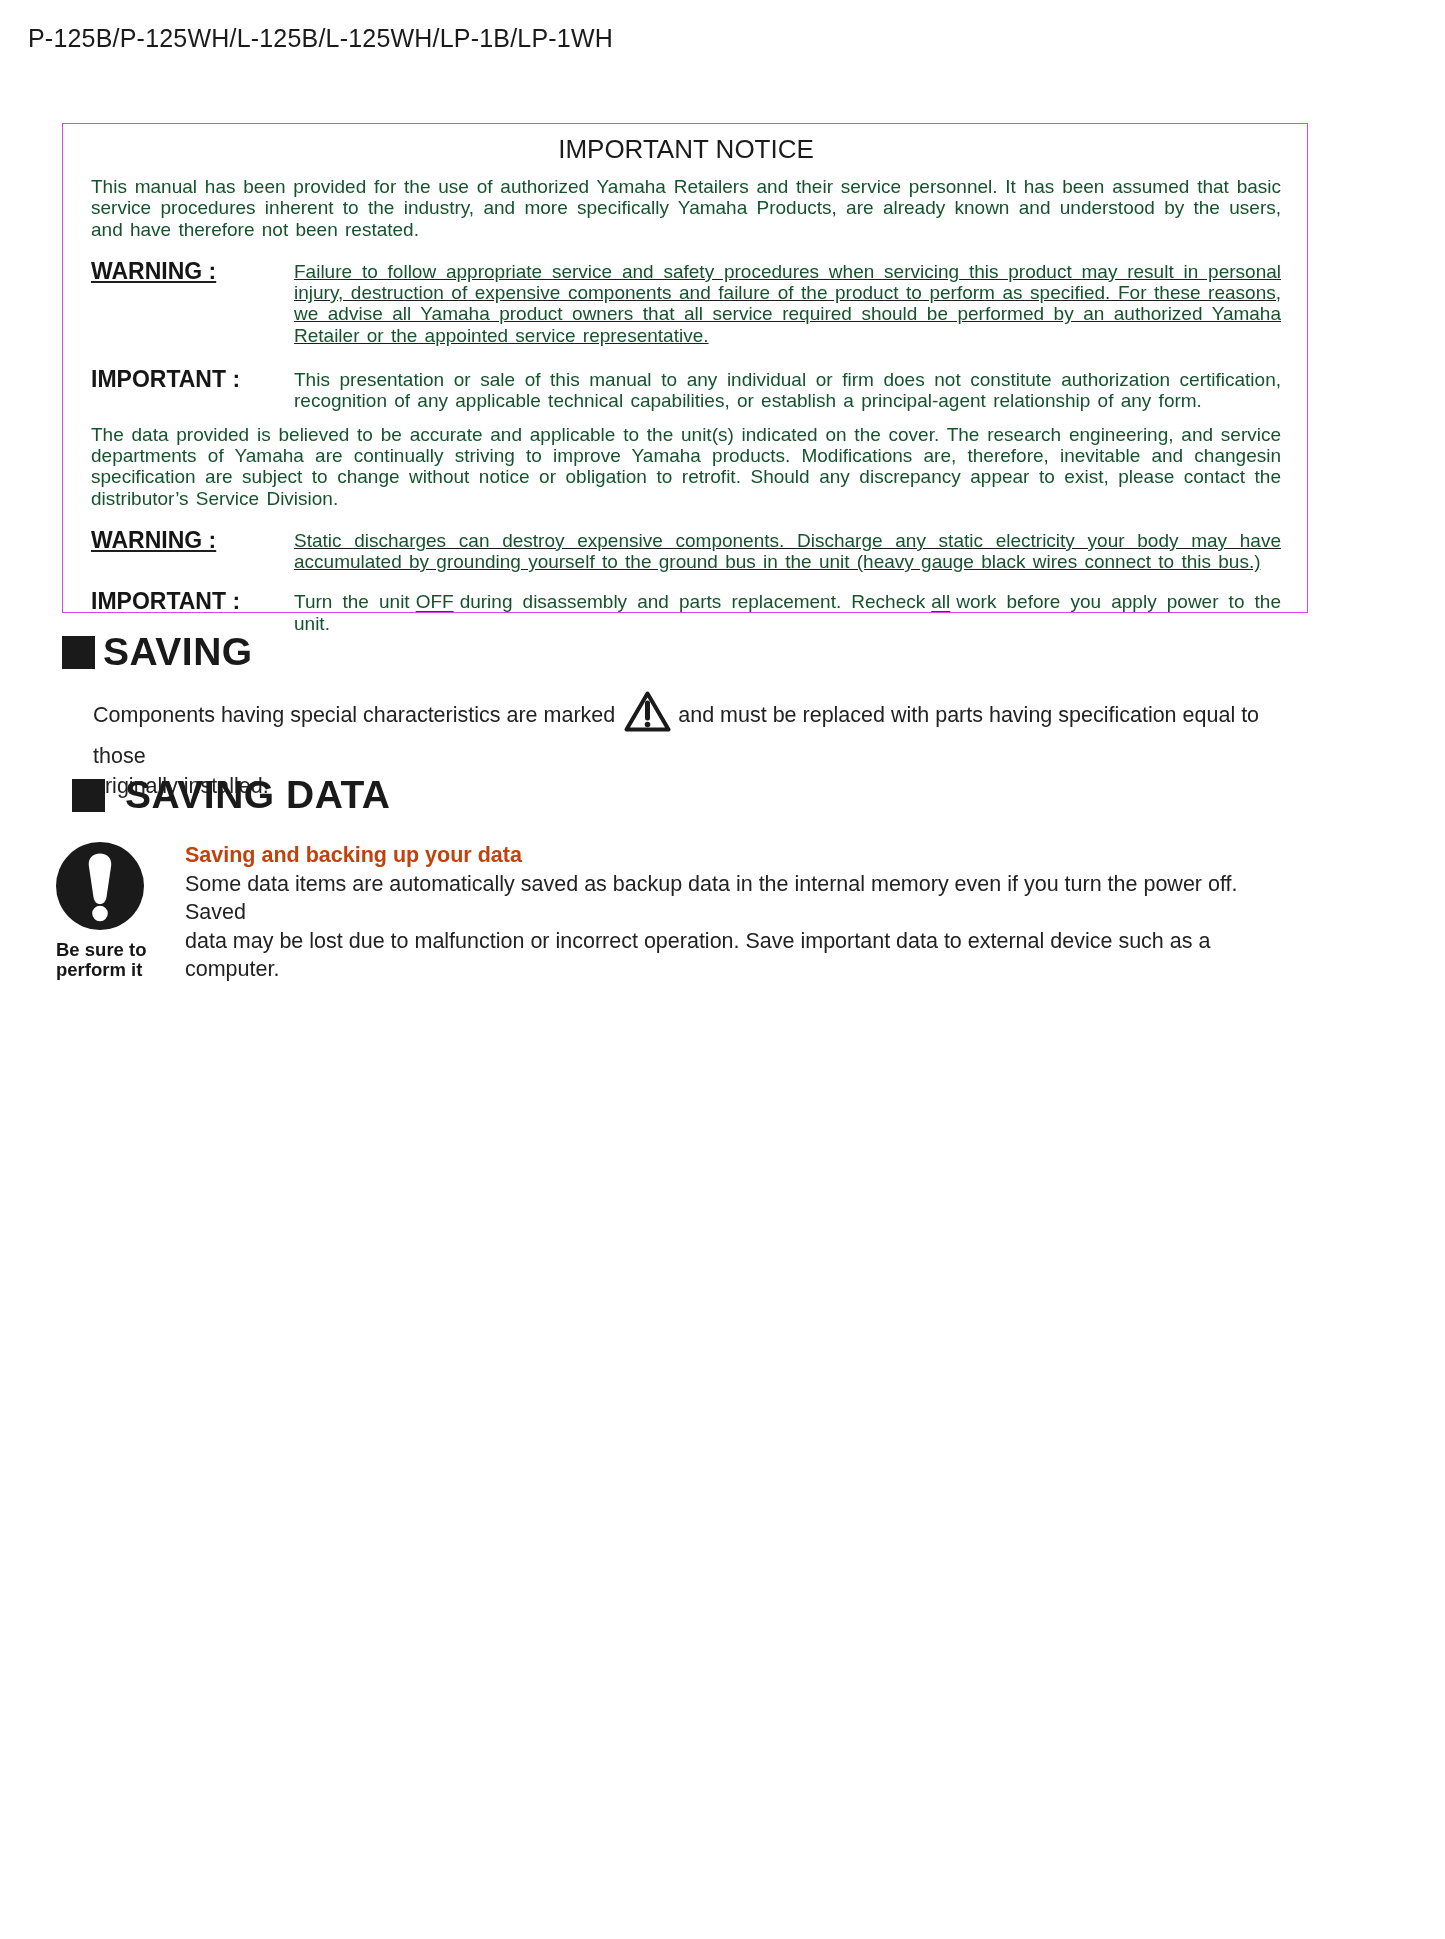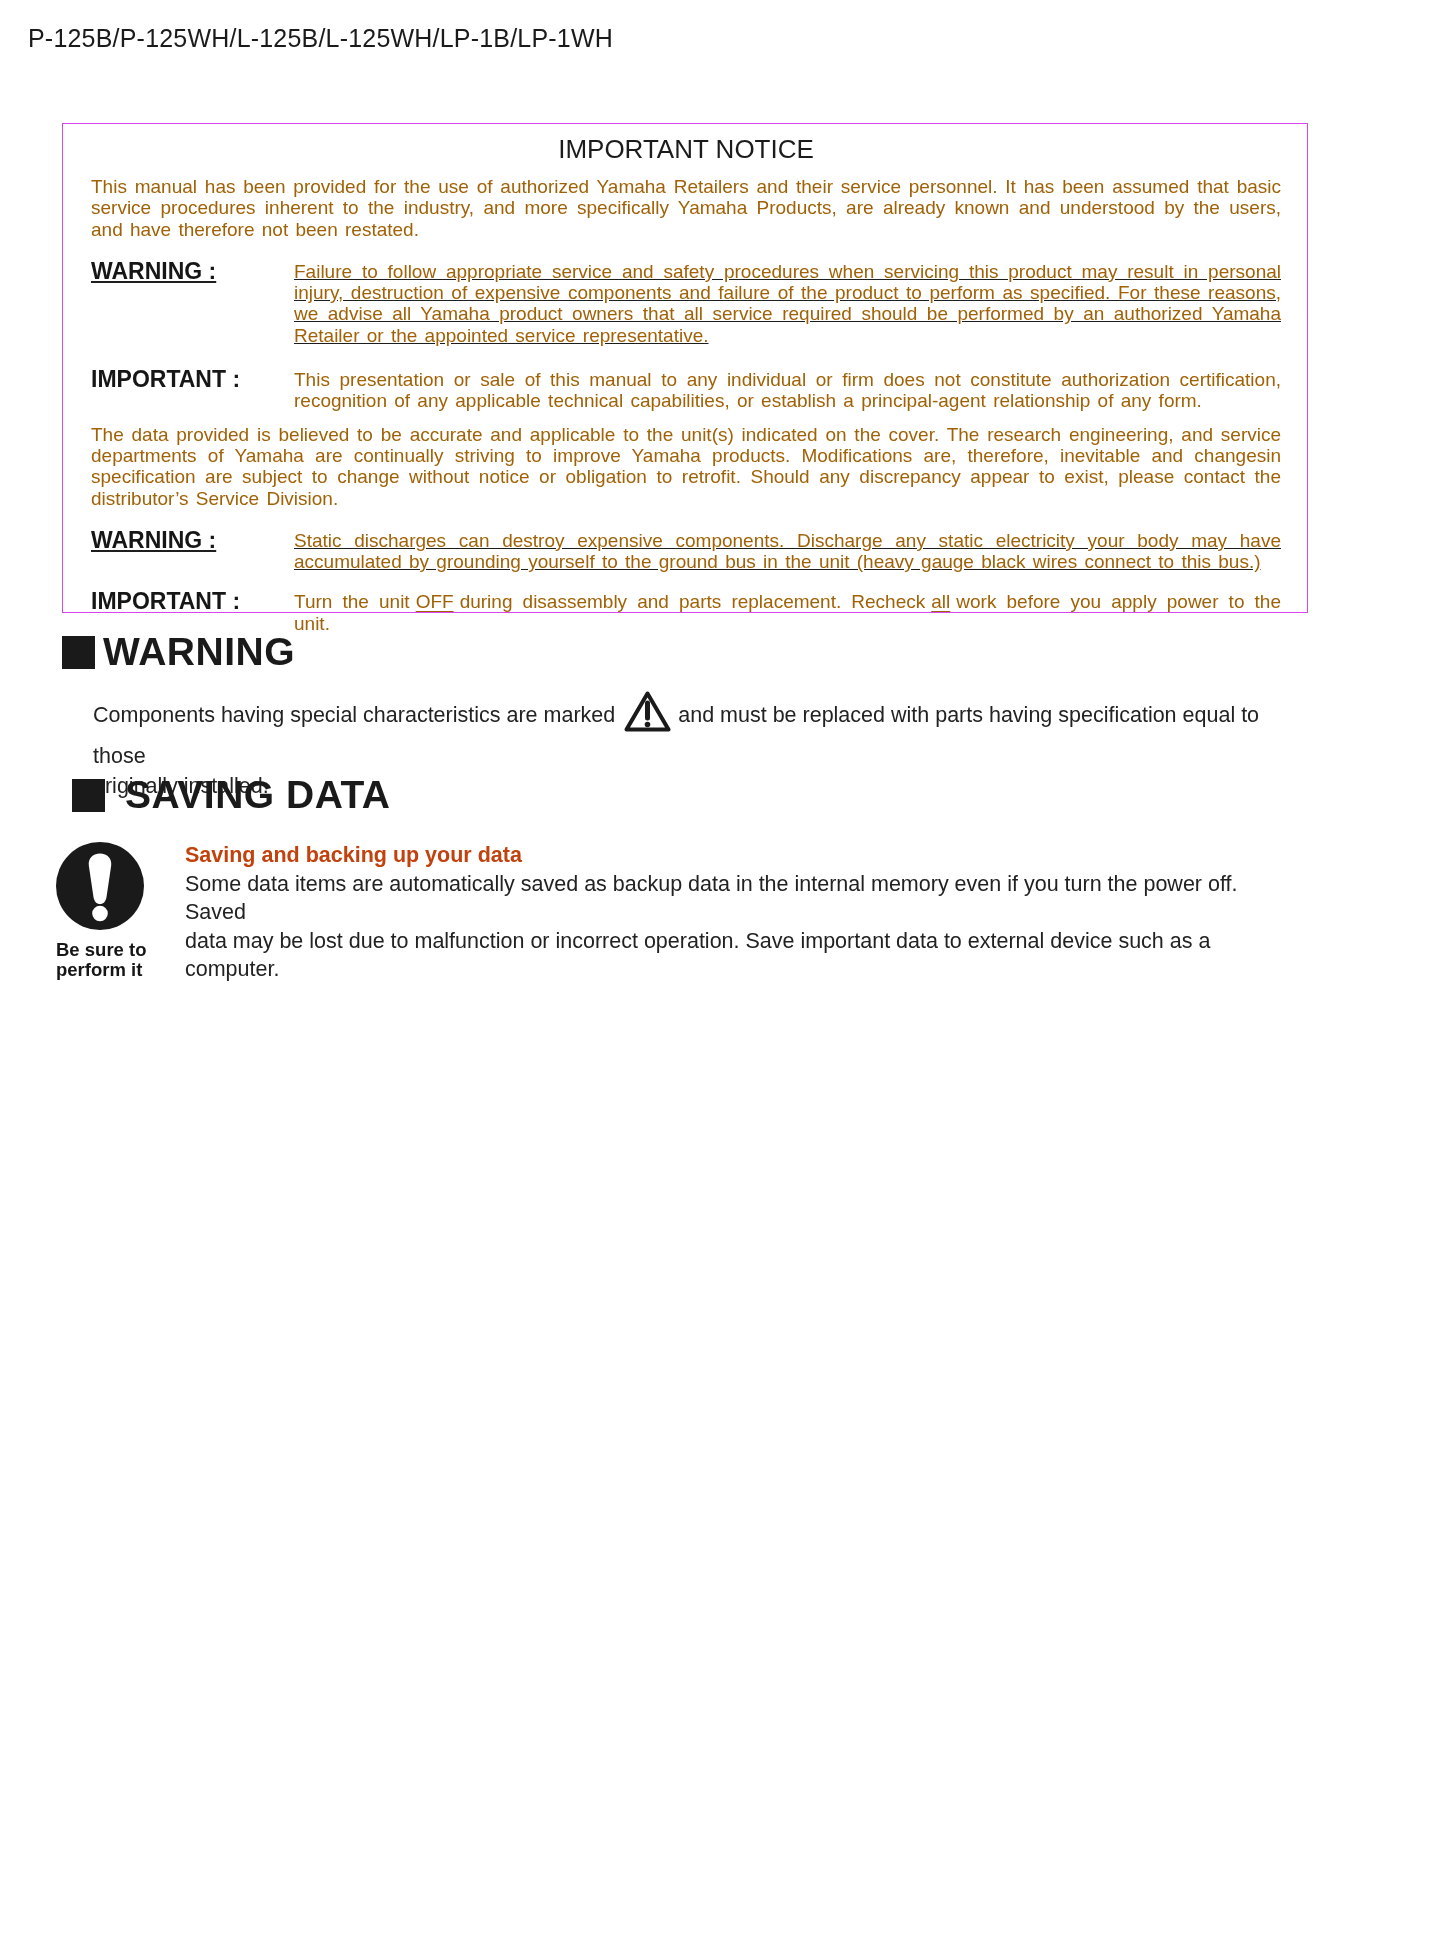"This manual has been provided" .notice-text { color: #a16207 -> #14532d }
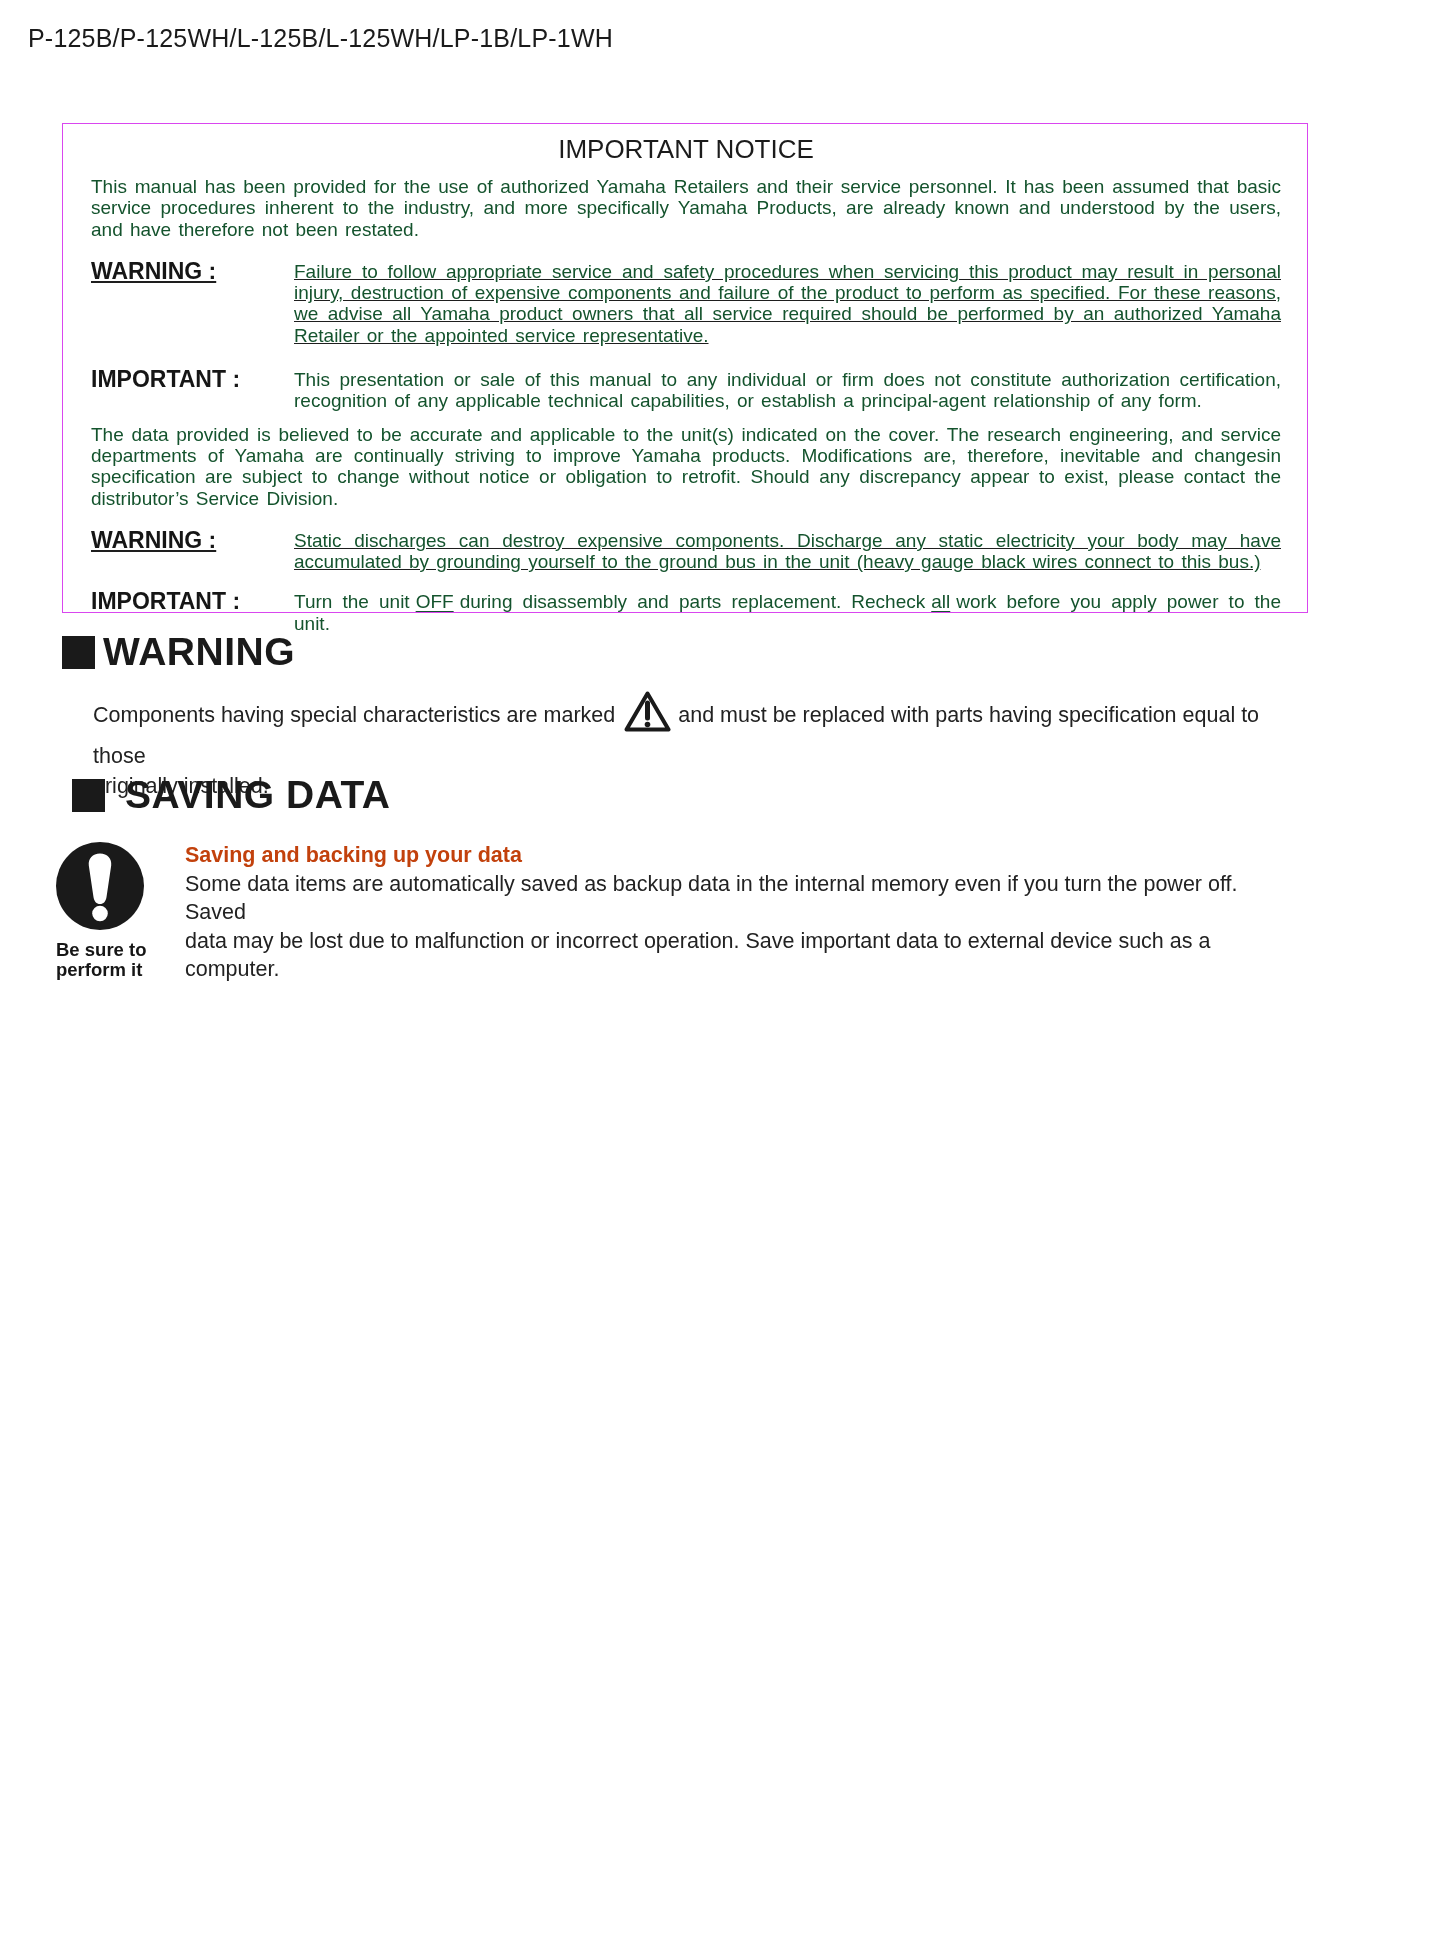"WARNING" div.heading-text { text: WARNING -> SAVING }
